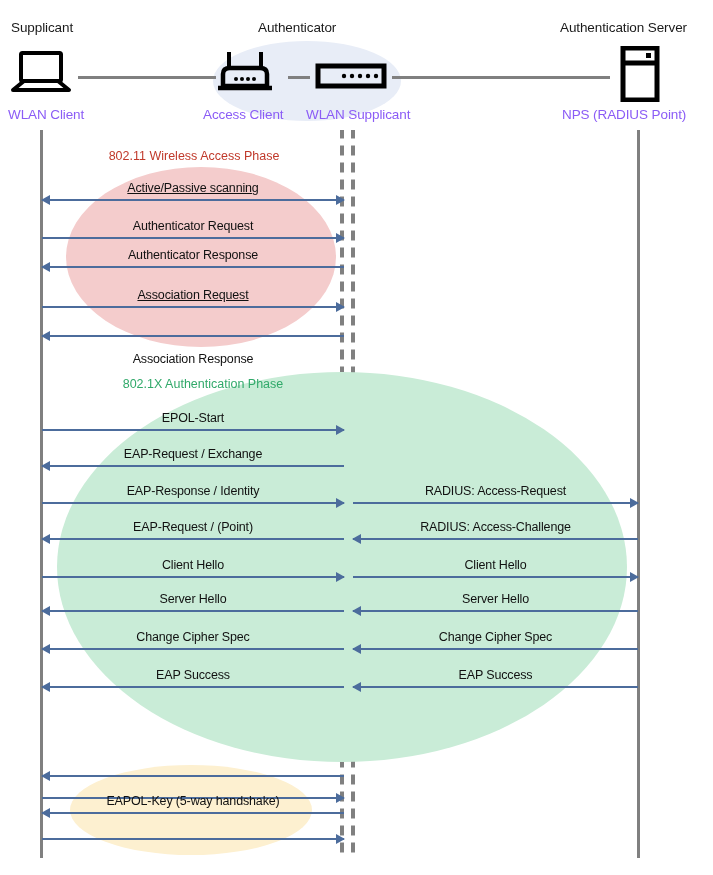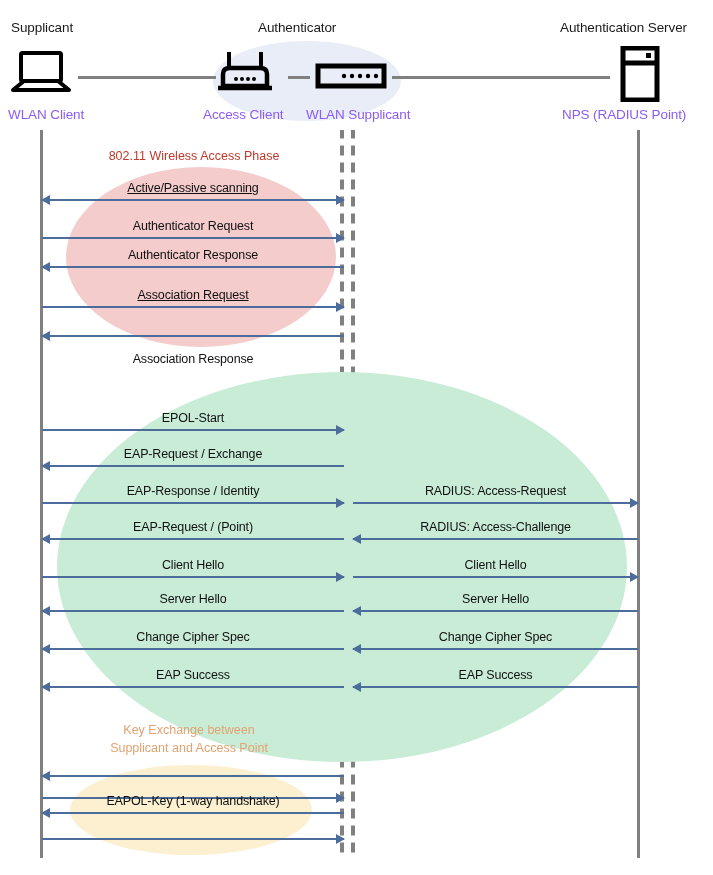"802.1X Authentication Phase" div.phase-caption { html: none -> <div>802.1X Authentication Phase</div> }
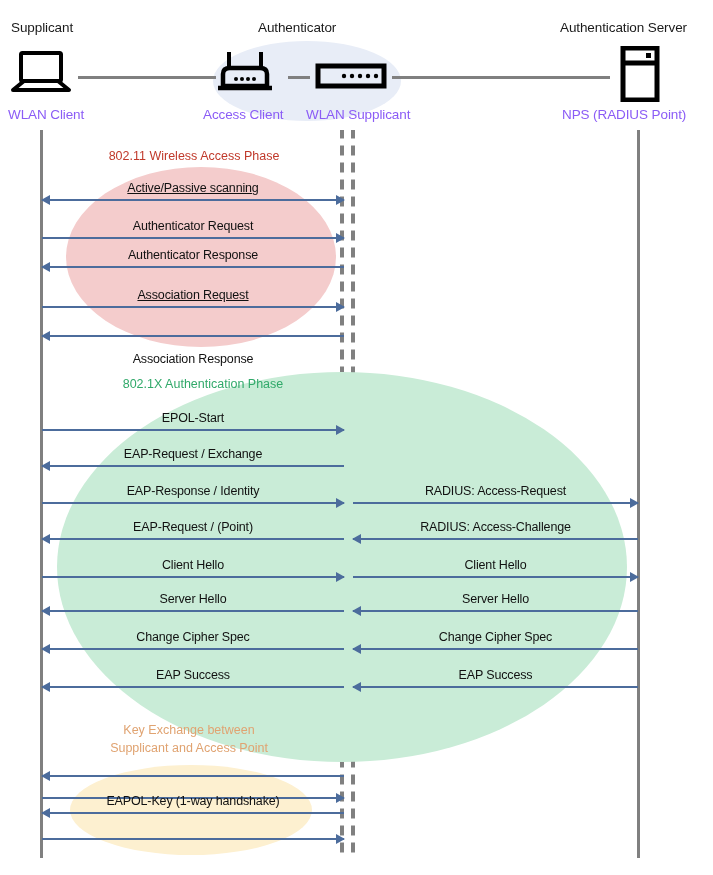"Key Exchange between" div.phase-caption { html: <div>Key Exchange between Supplicant and Access Point</div> -> none }
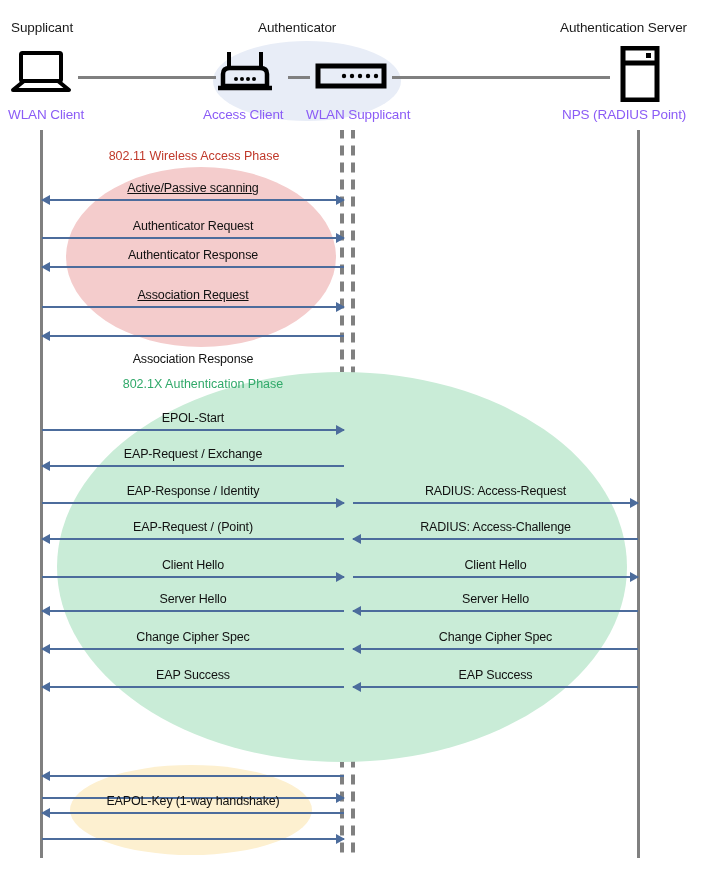"EAPOL-Key (1-way handshake)" div.msg-label { text: 1-way -> 5-way }
